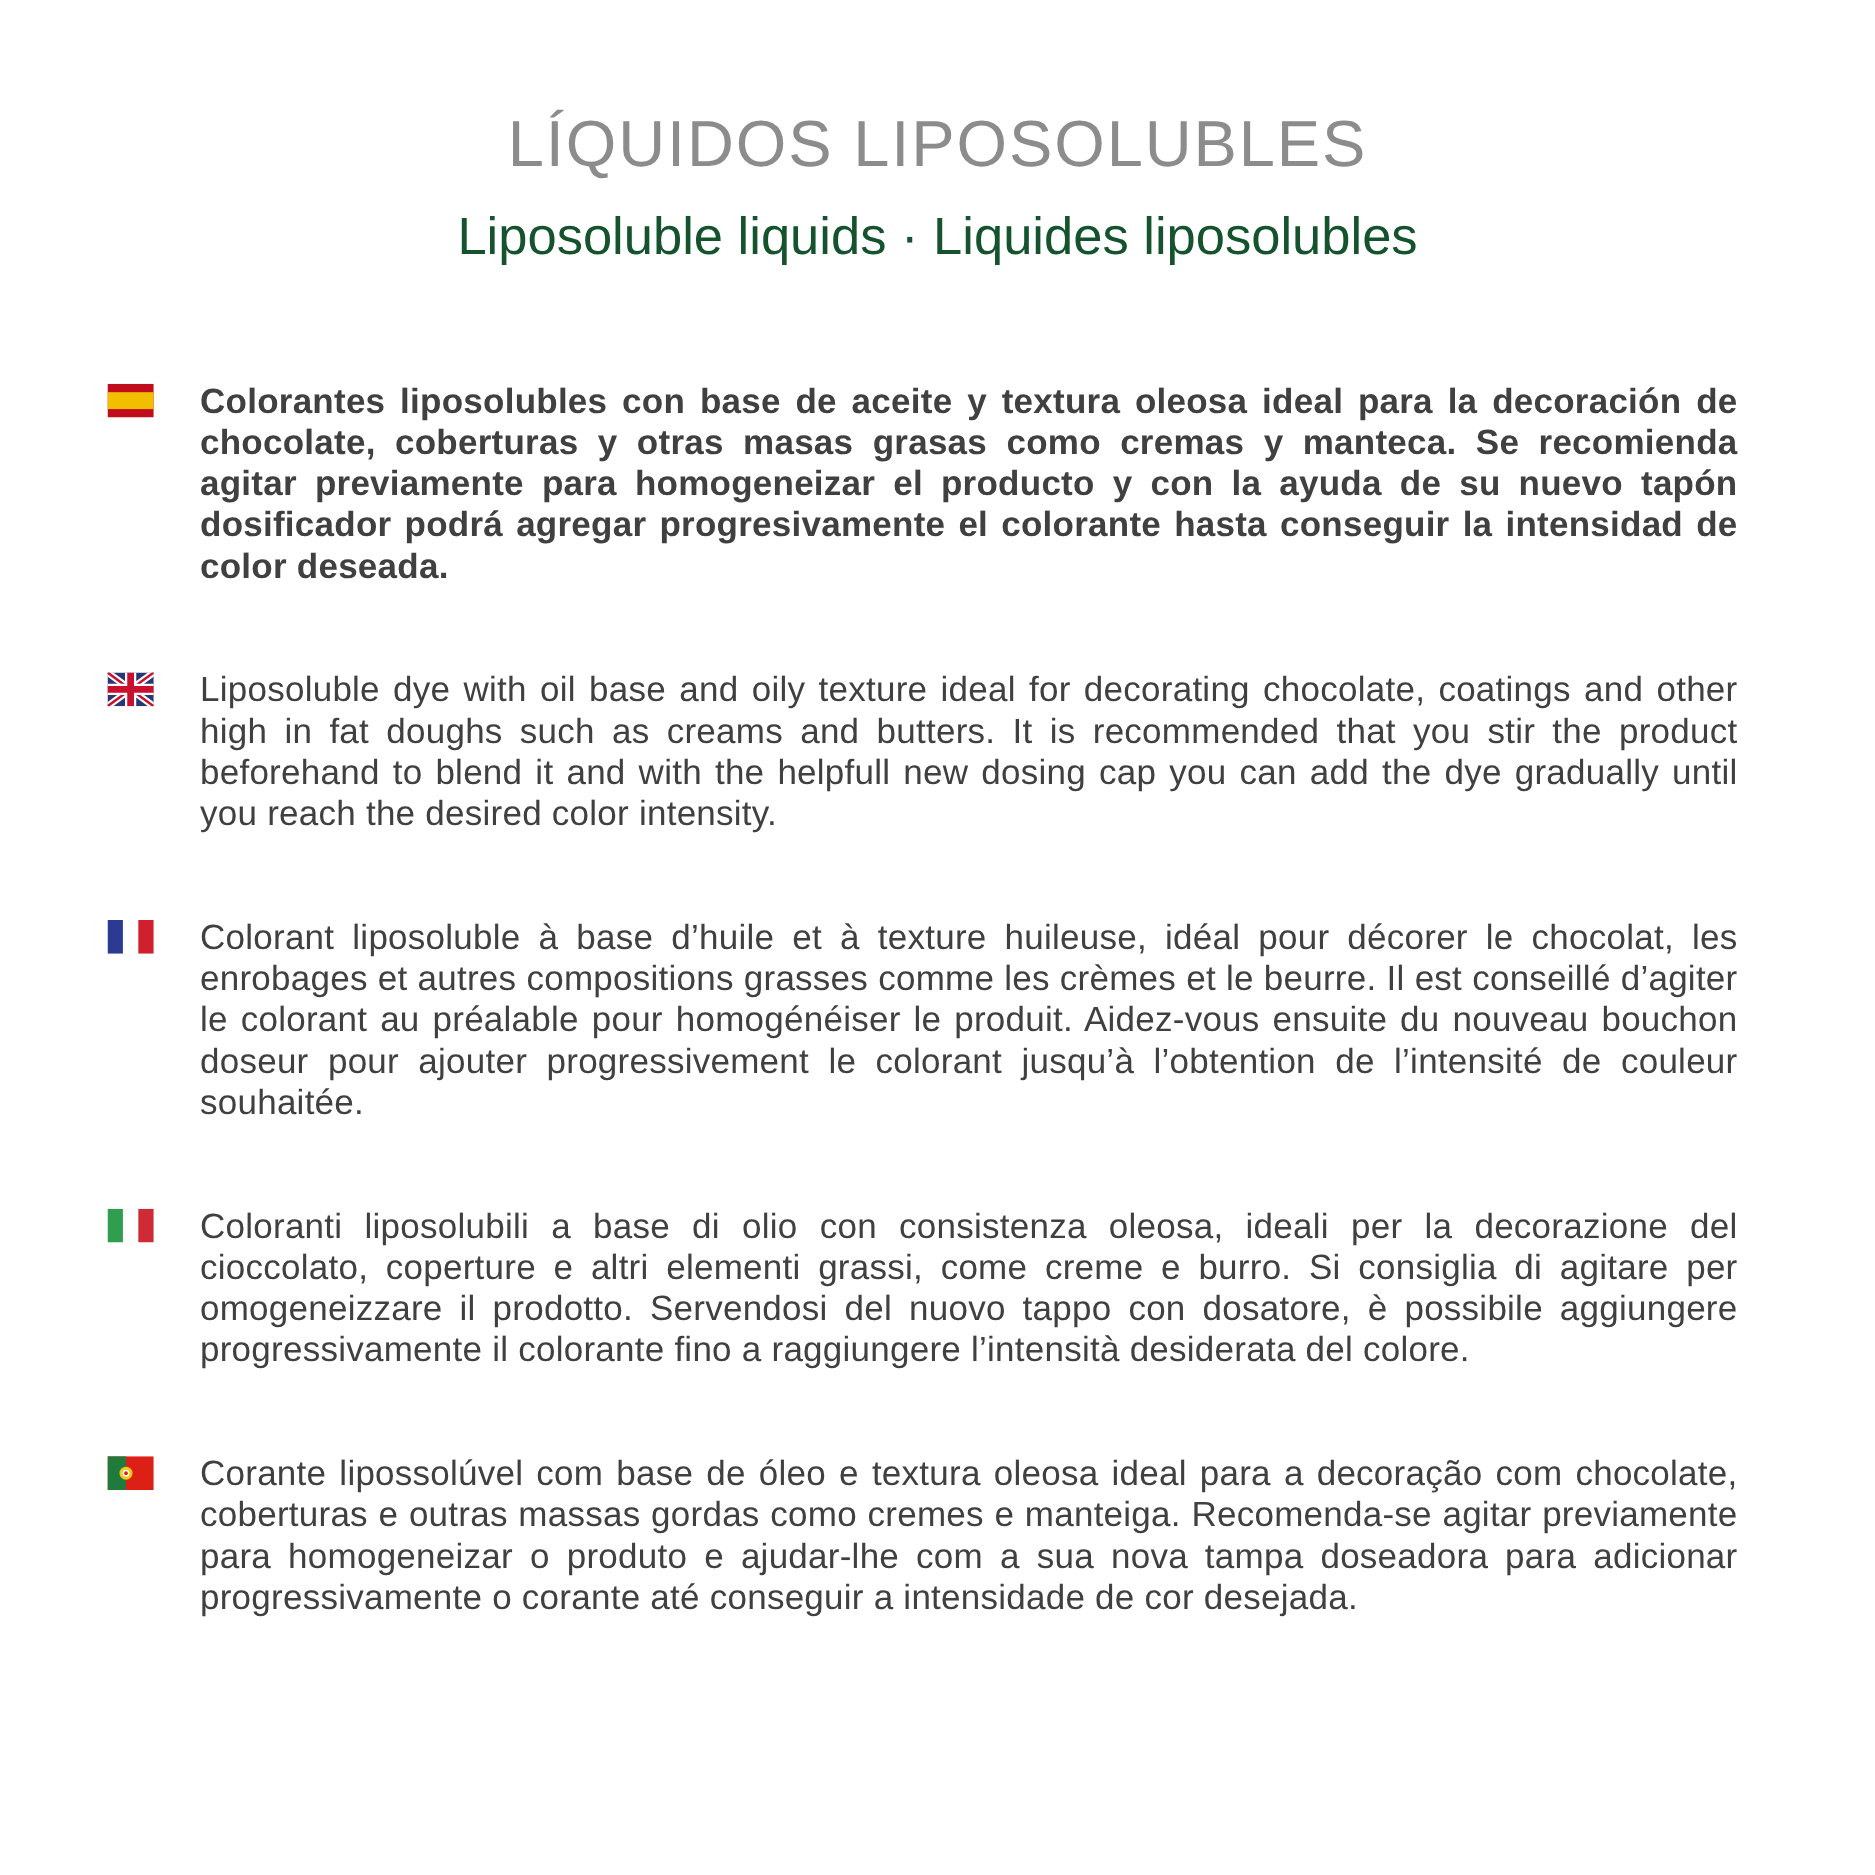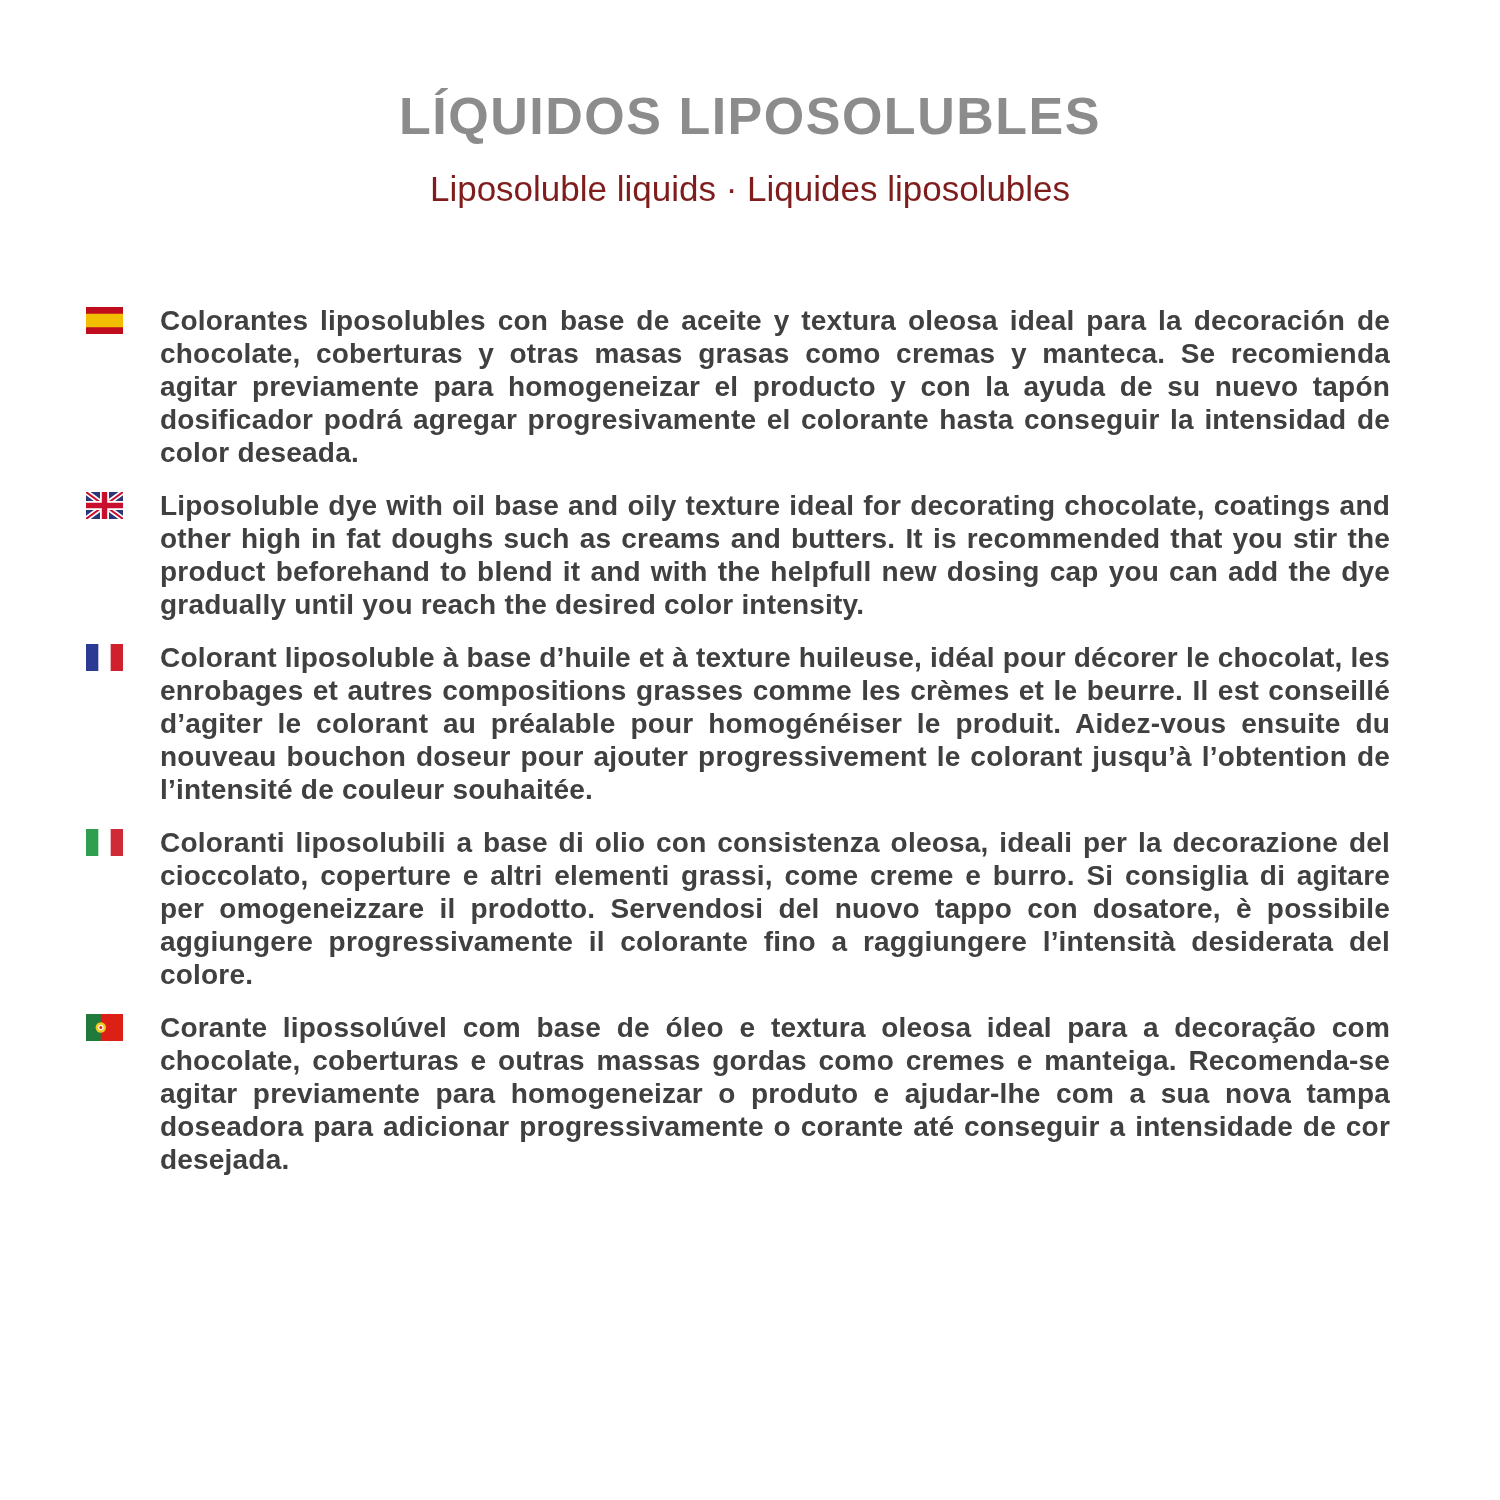"LÍQUIDOS LIPOSOLUBLES" h1 { font-weight: 700 -> 400 }
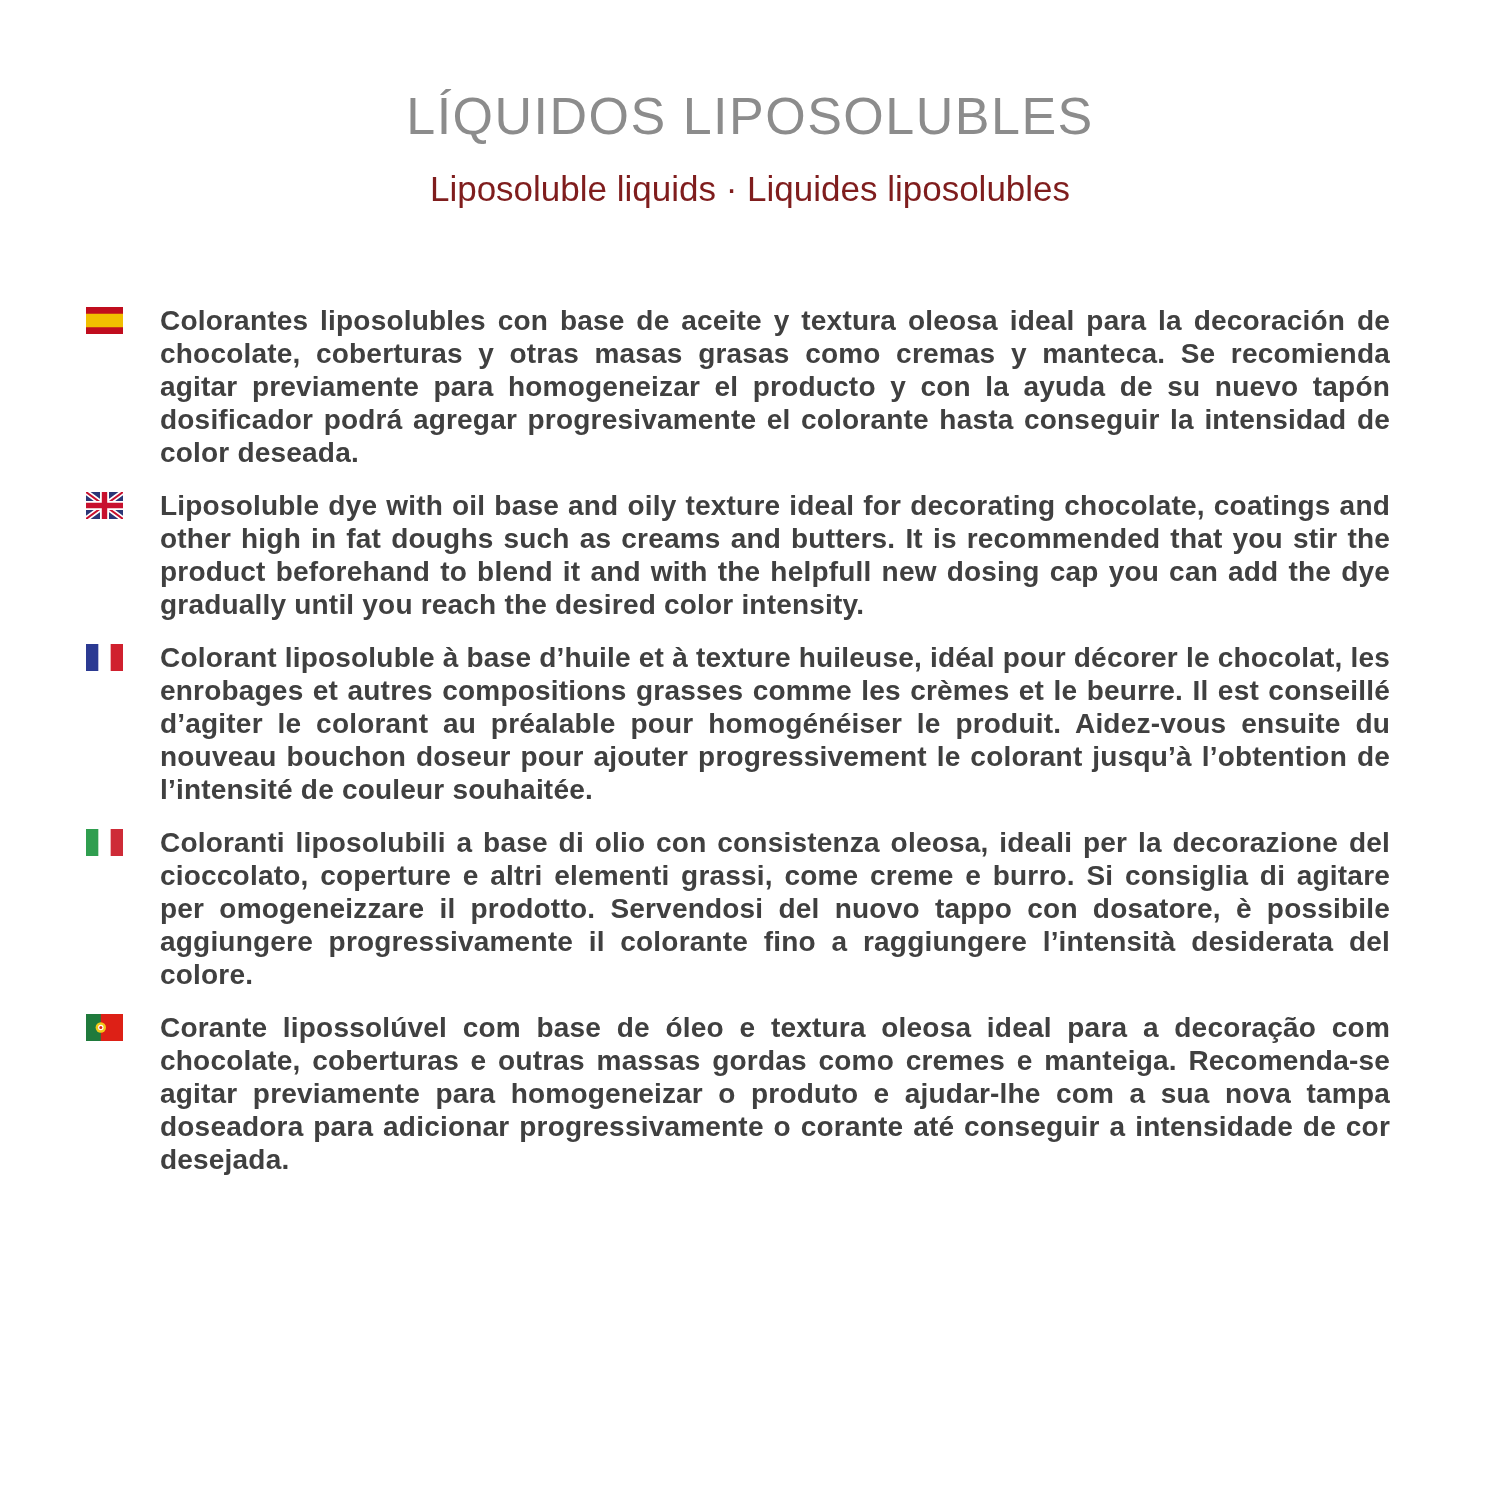"Liposoluble liquids · Liquides" .subtitle { color: #7f1d1d -> #14532d; font-size: 35px -> 42px }
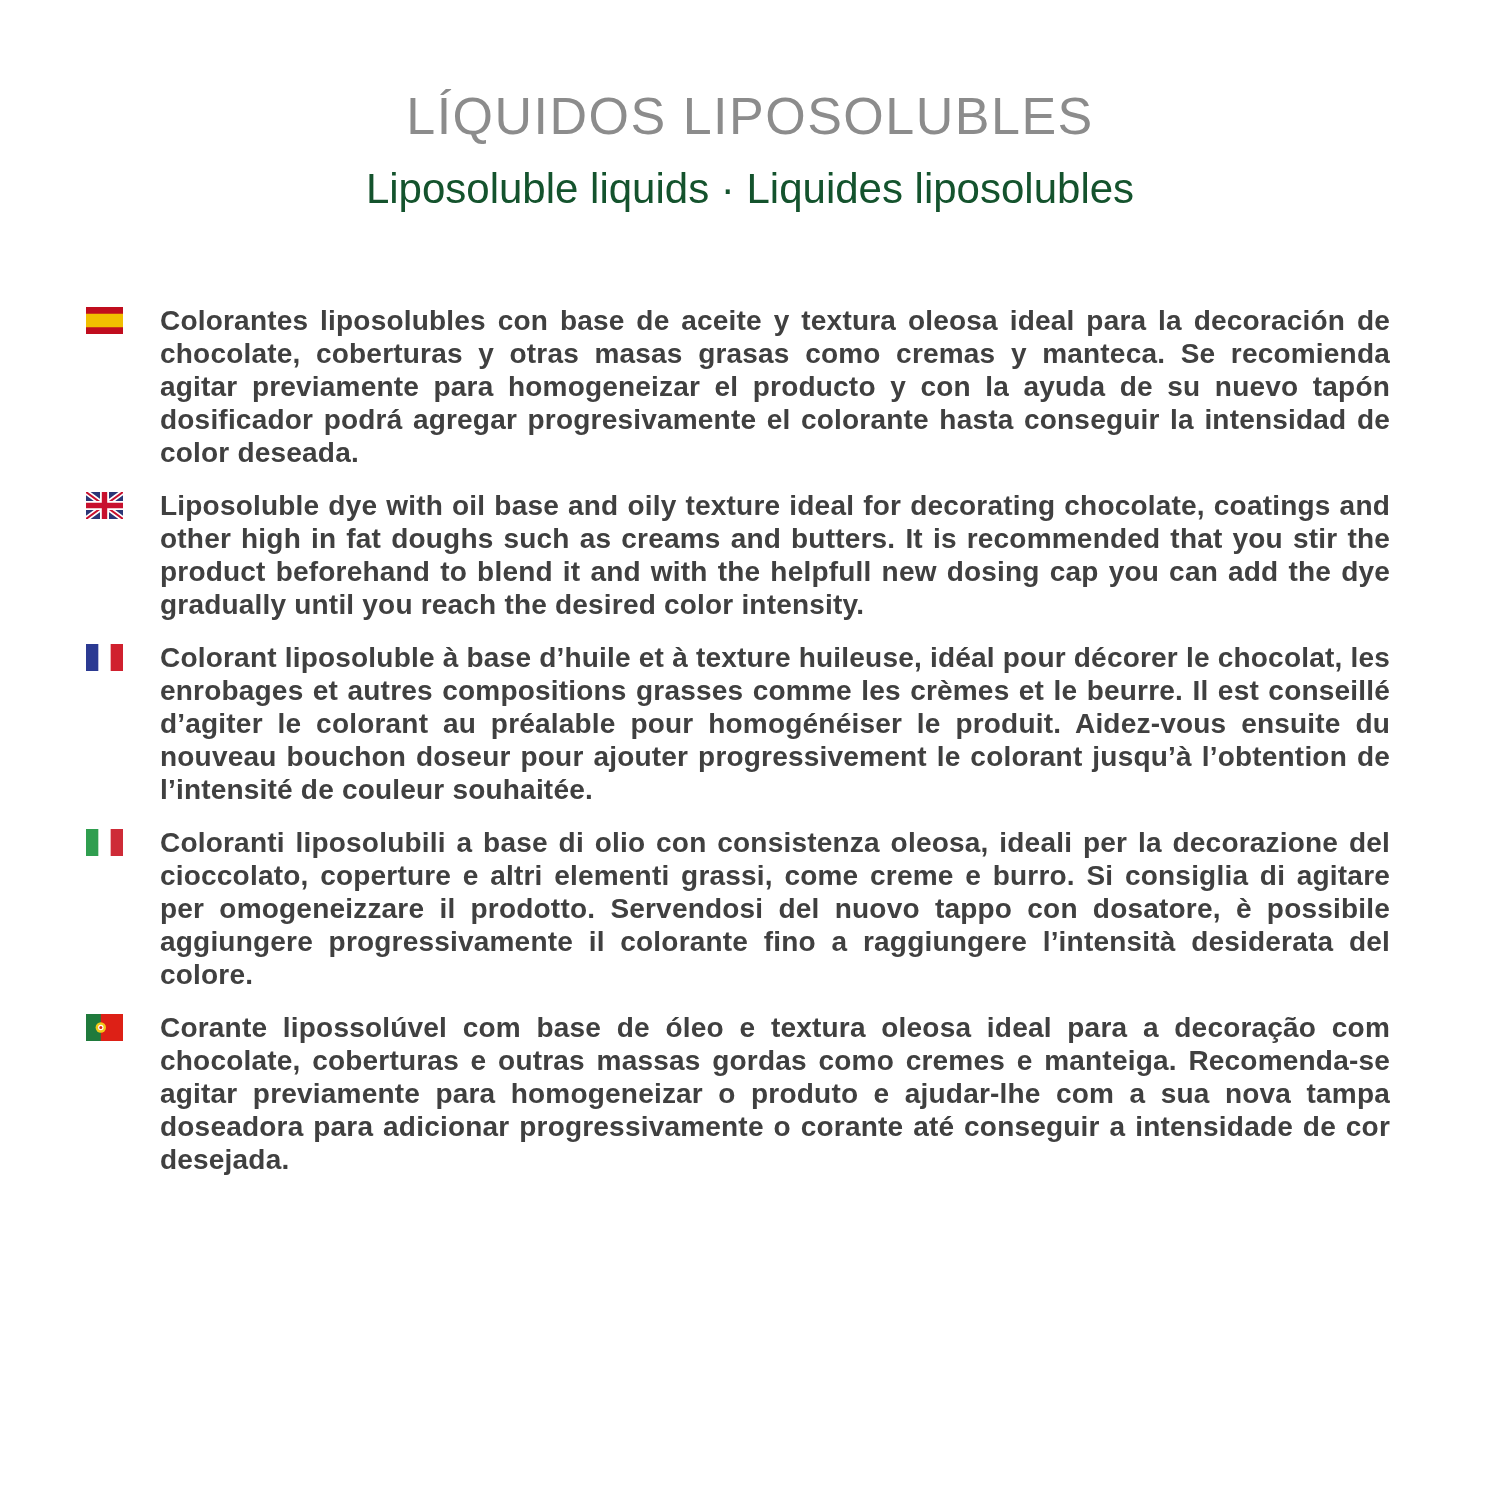"Liposoluble dye with oil base" .para + .para { font-weight: bold -> none; margin-top: 20px -> 66px }
